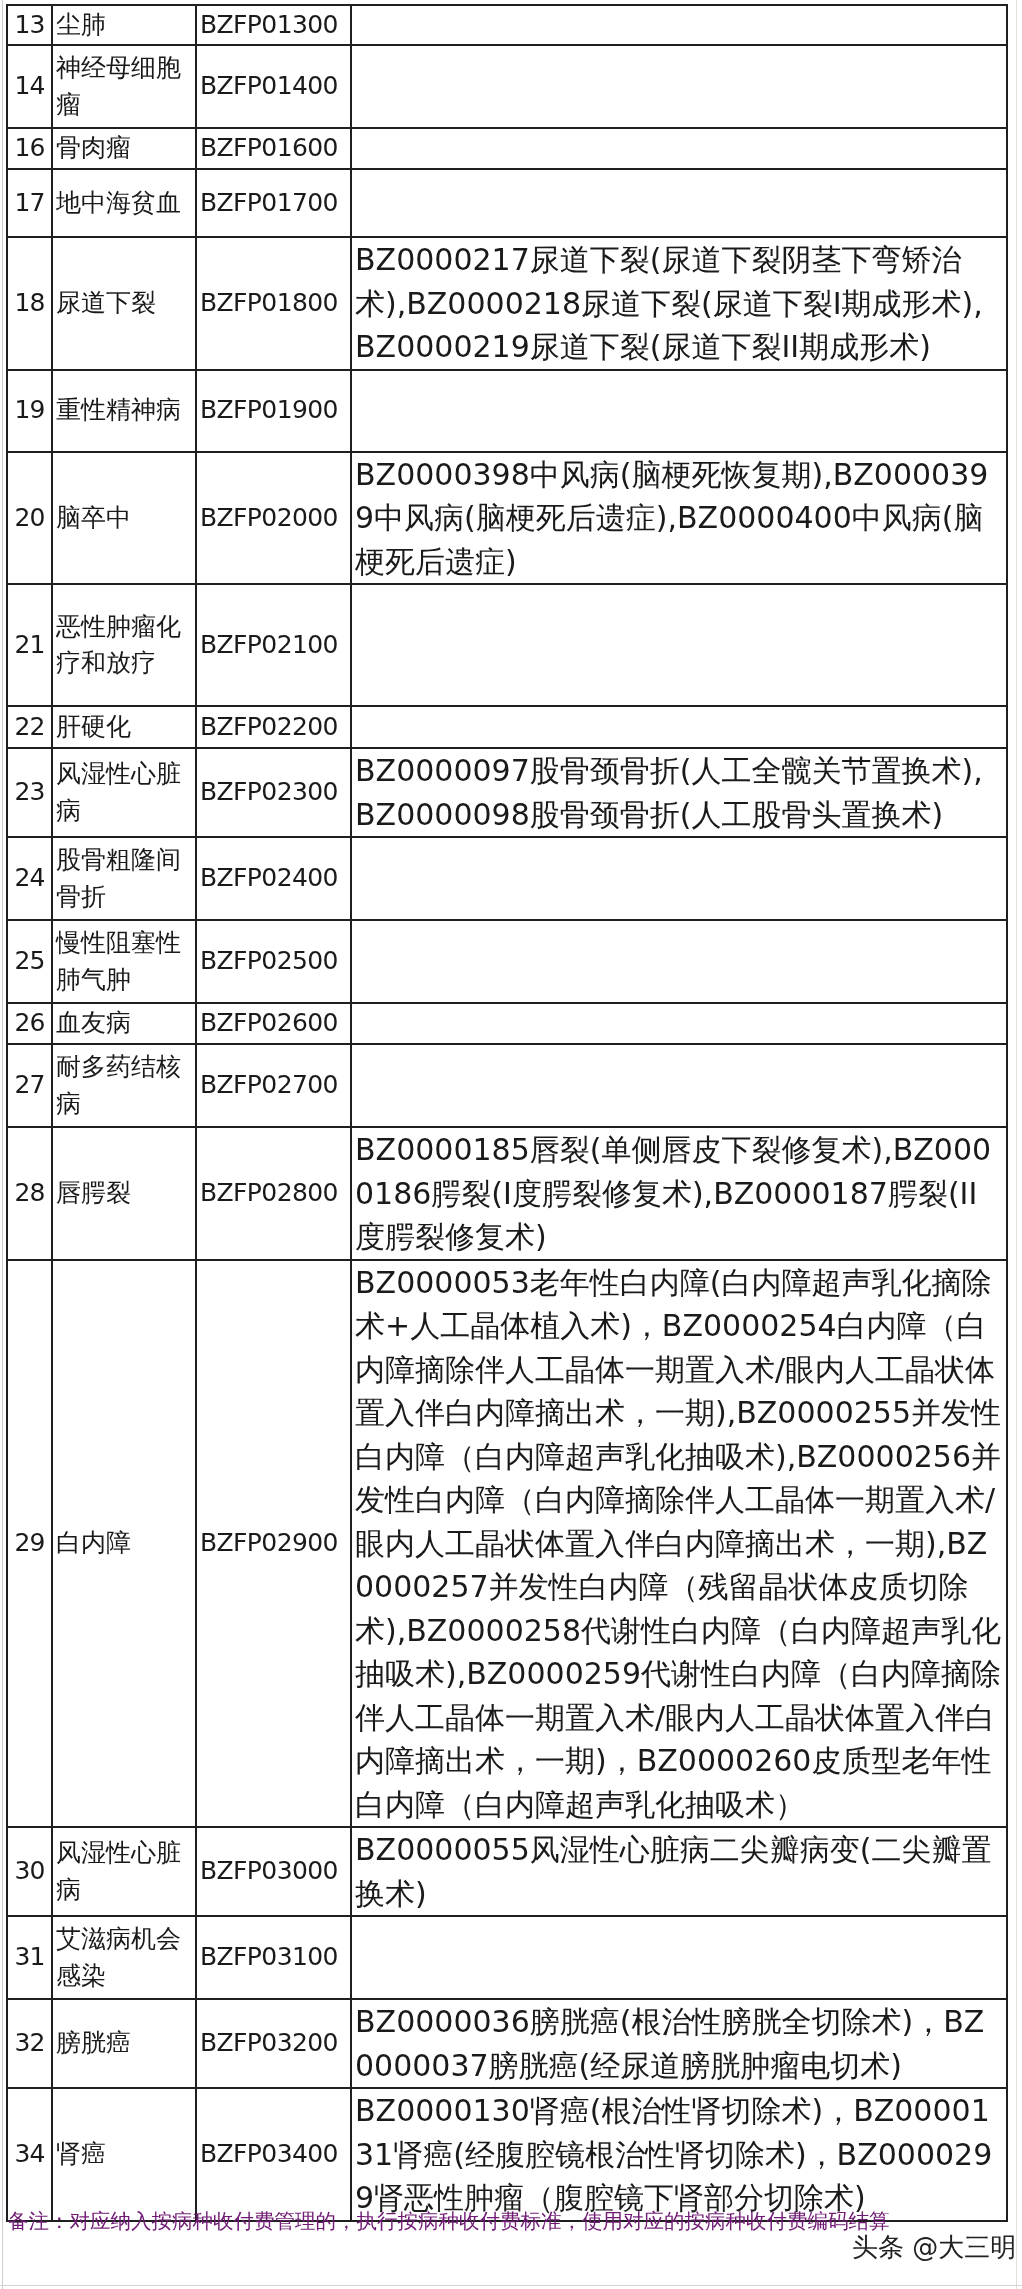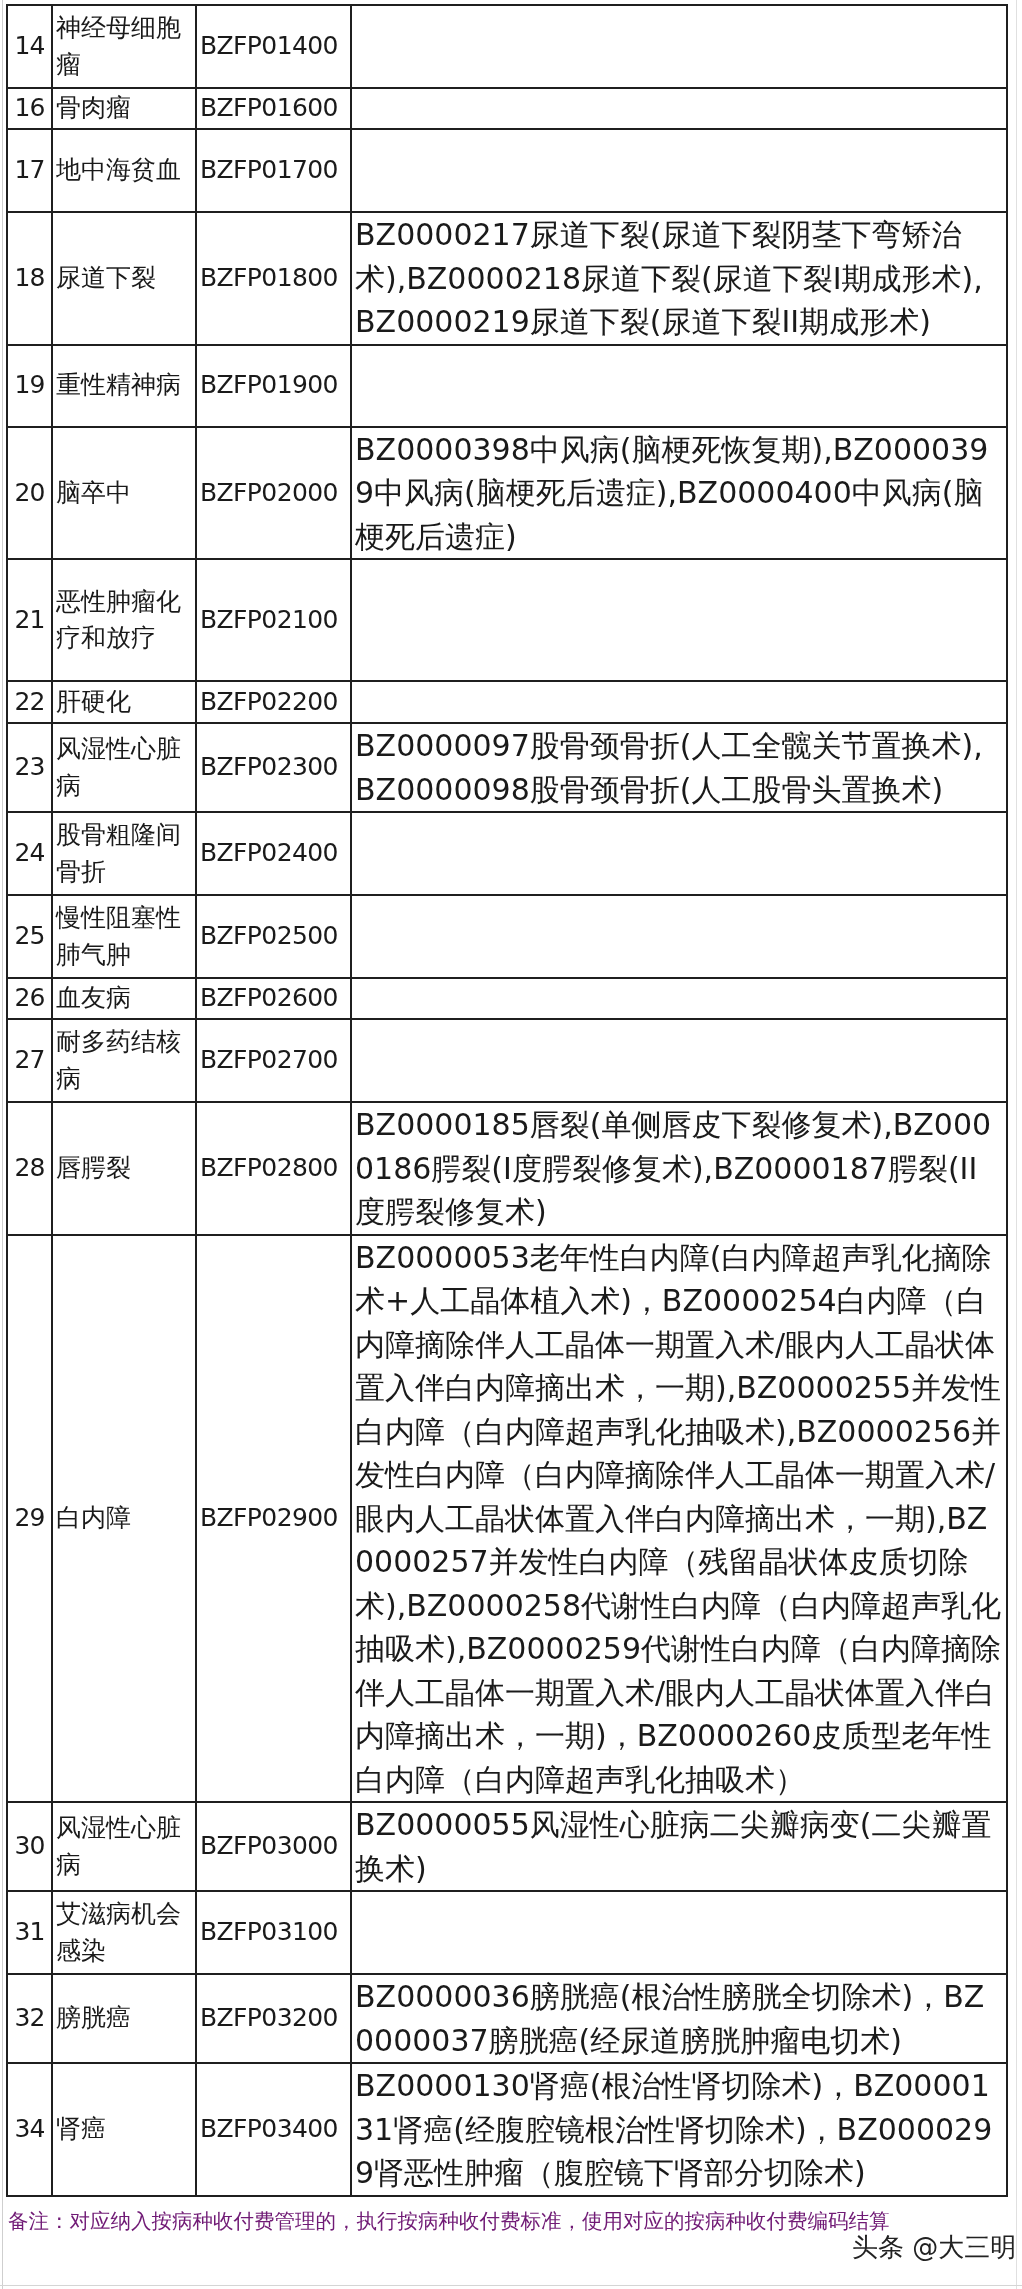"13" tr { html: none -> <tr> <td>13</td> <td>尘肺</td> <td>BZFP01300</td> <td></td> </tr> }
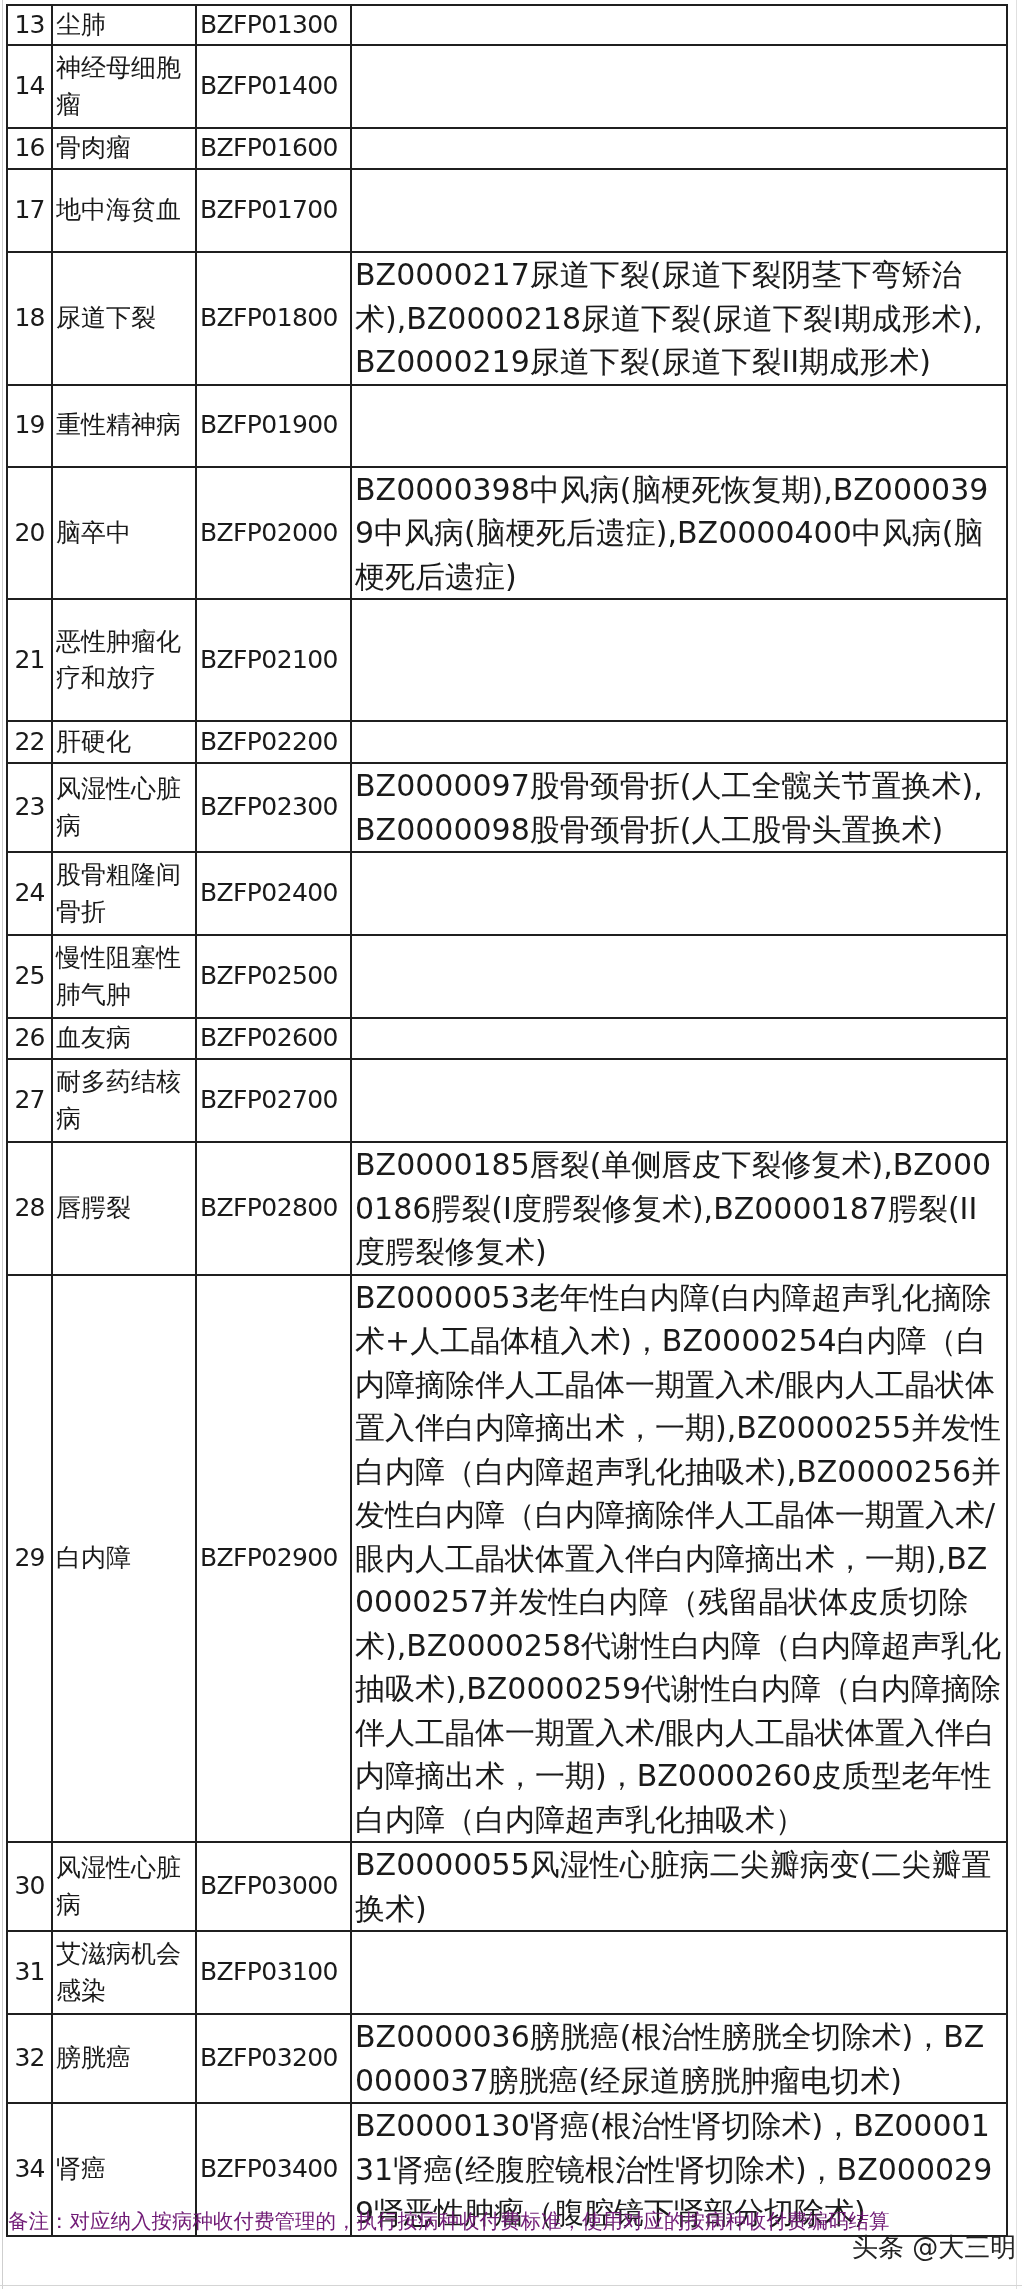"17" tr { height: 83px -> 68px }
